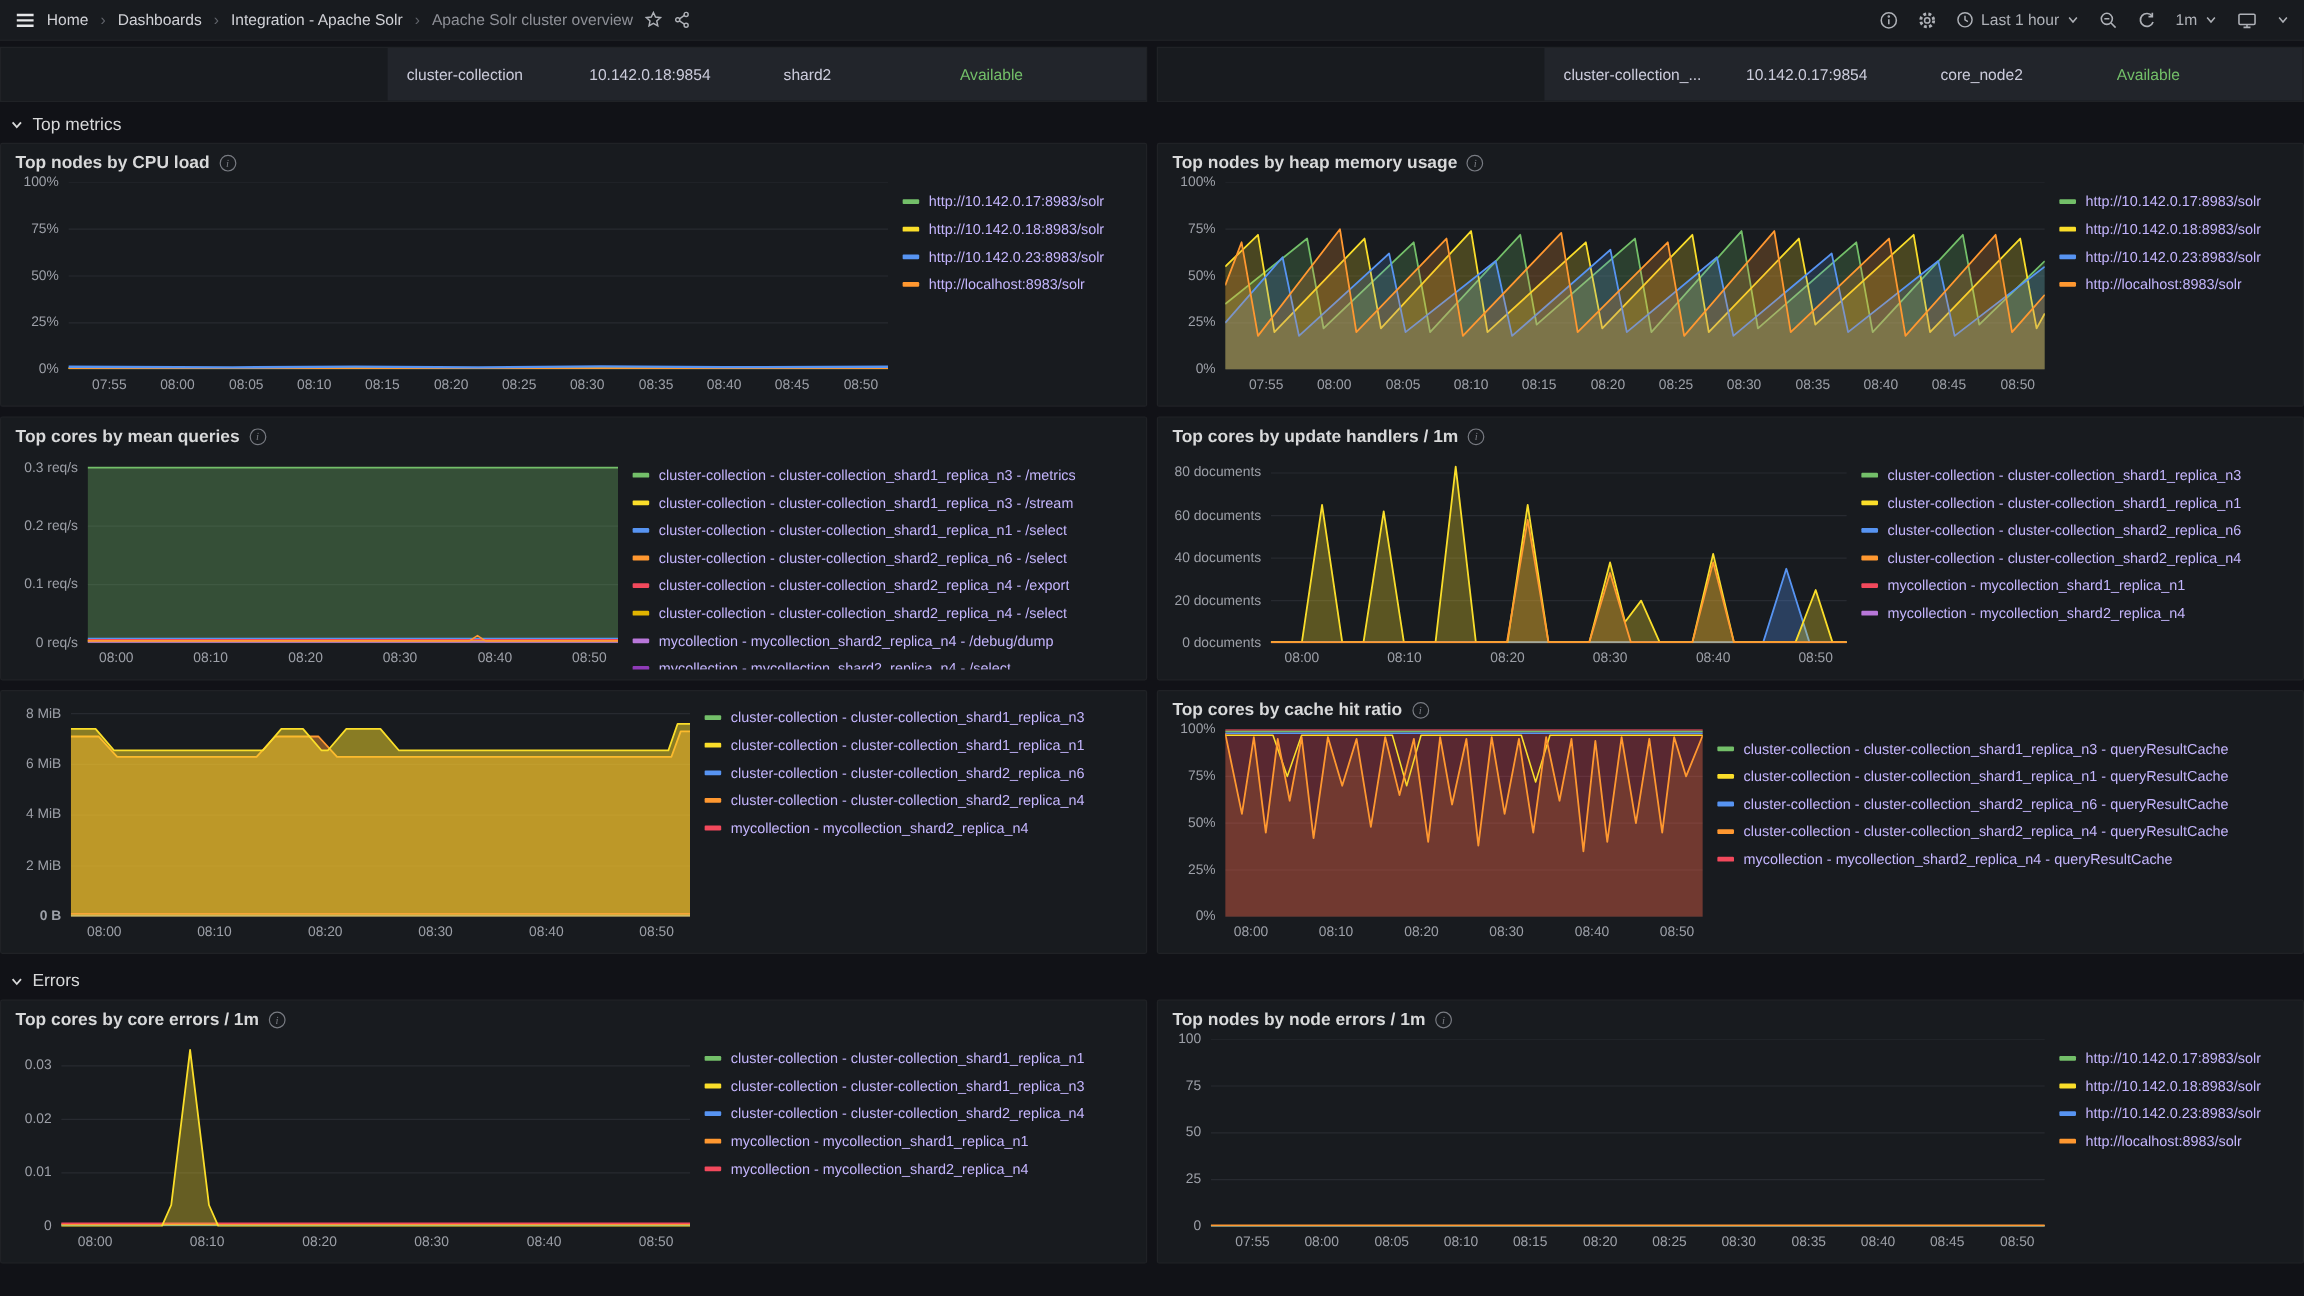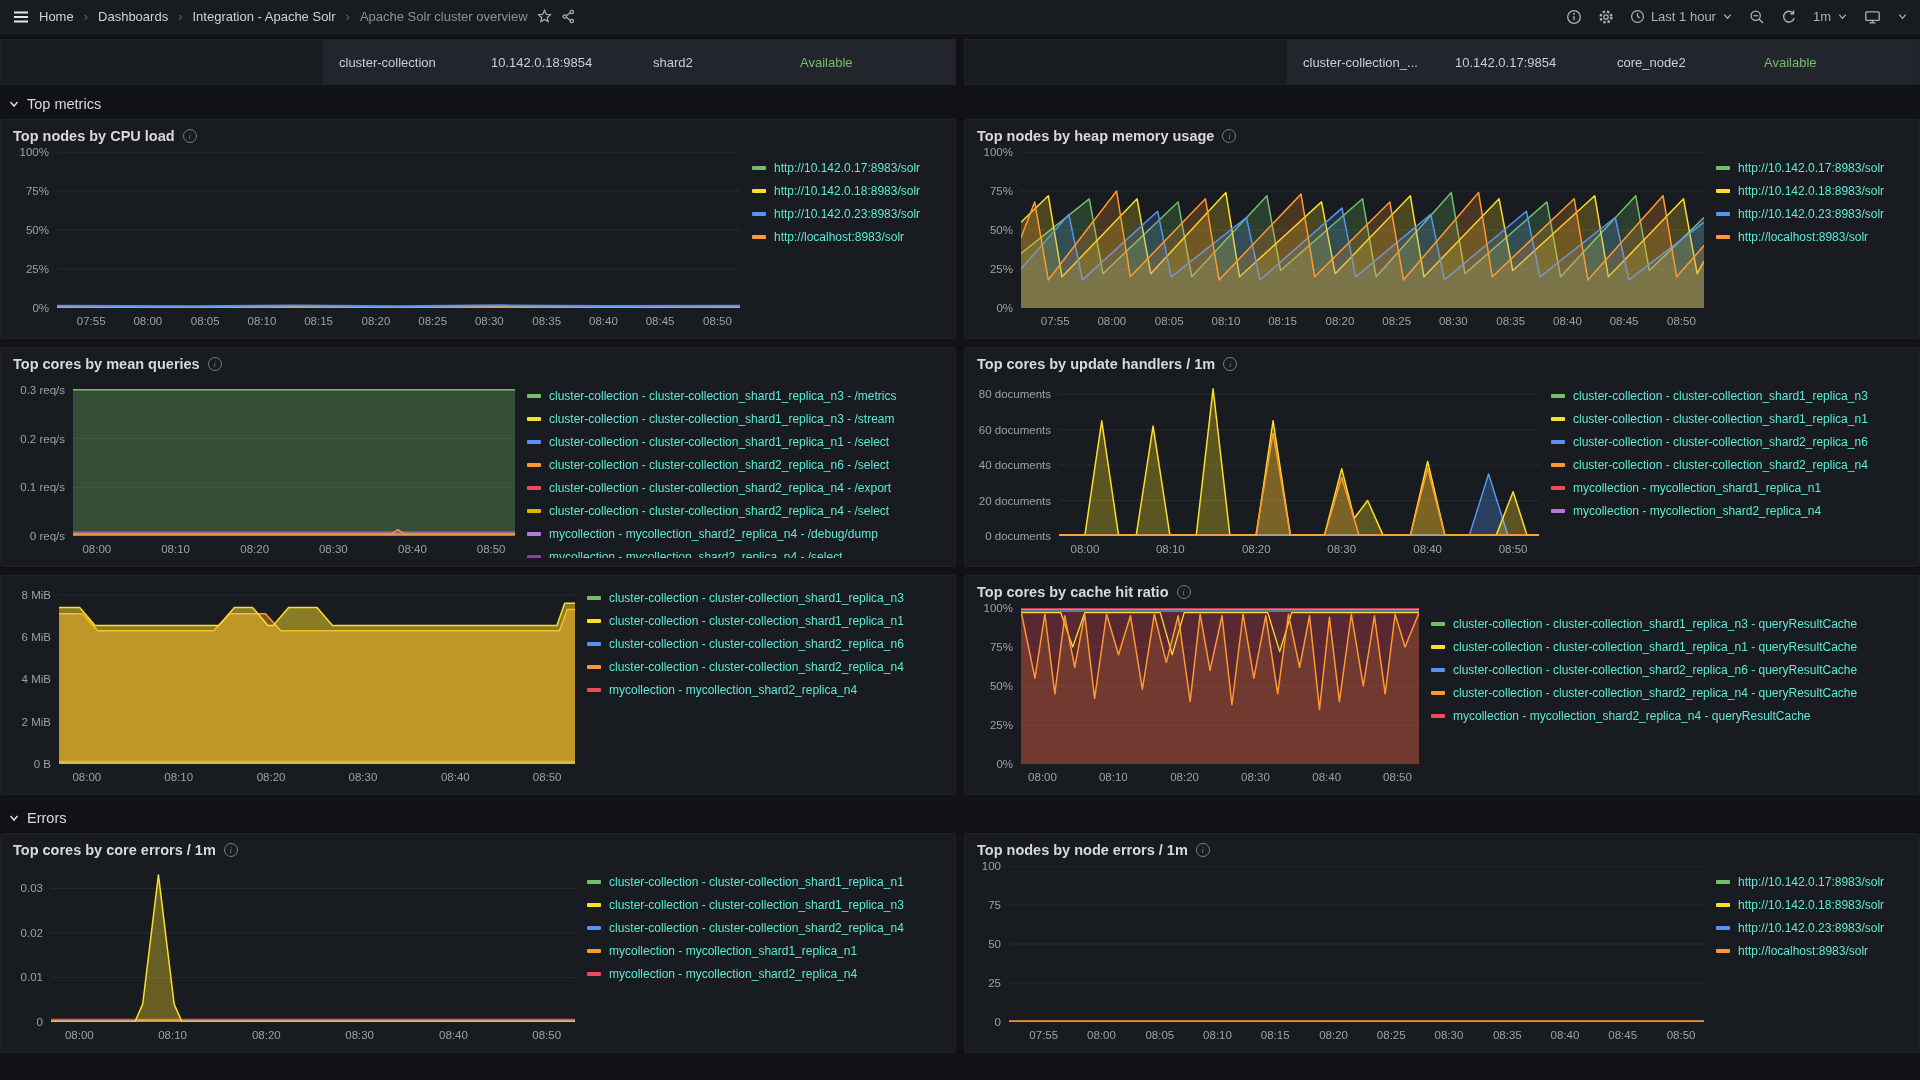"http://10.142.0.17:8983/solr" .lbl { color: #5eead4 -> #c4b5fd }
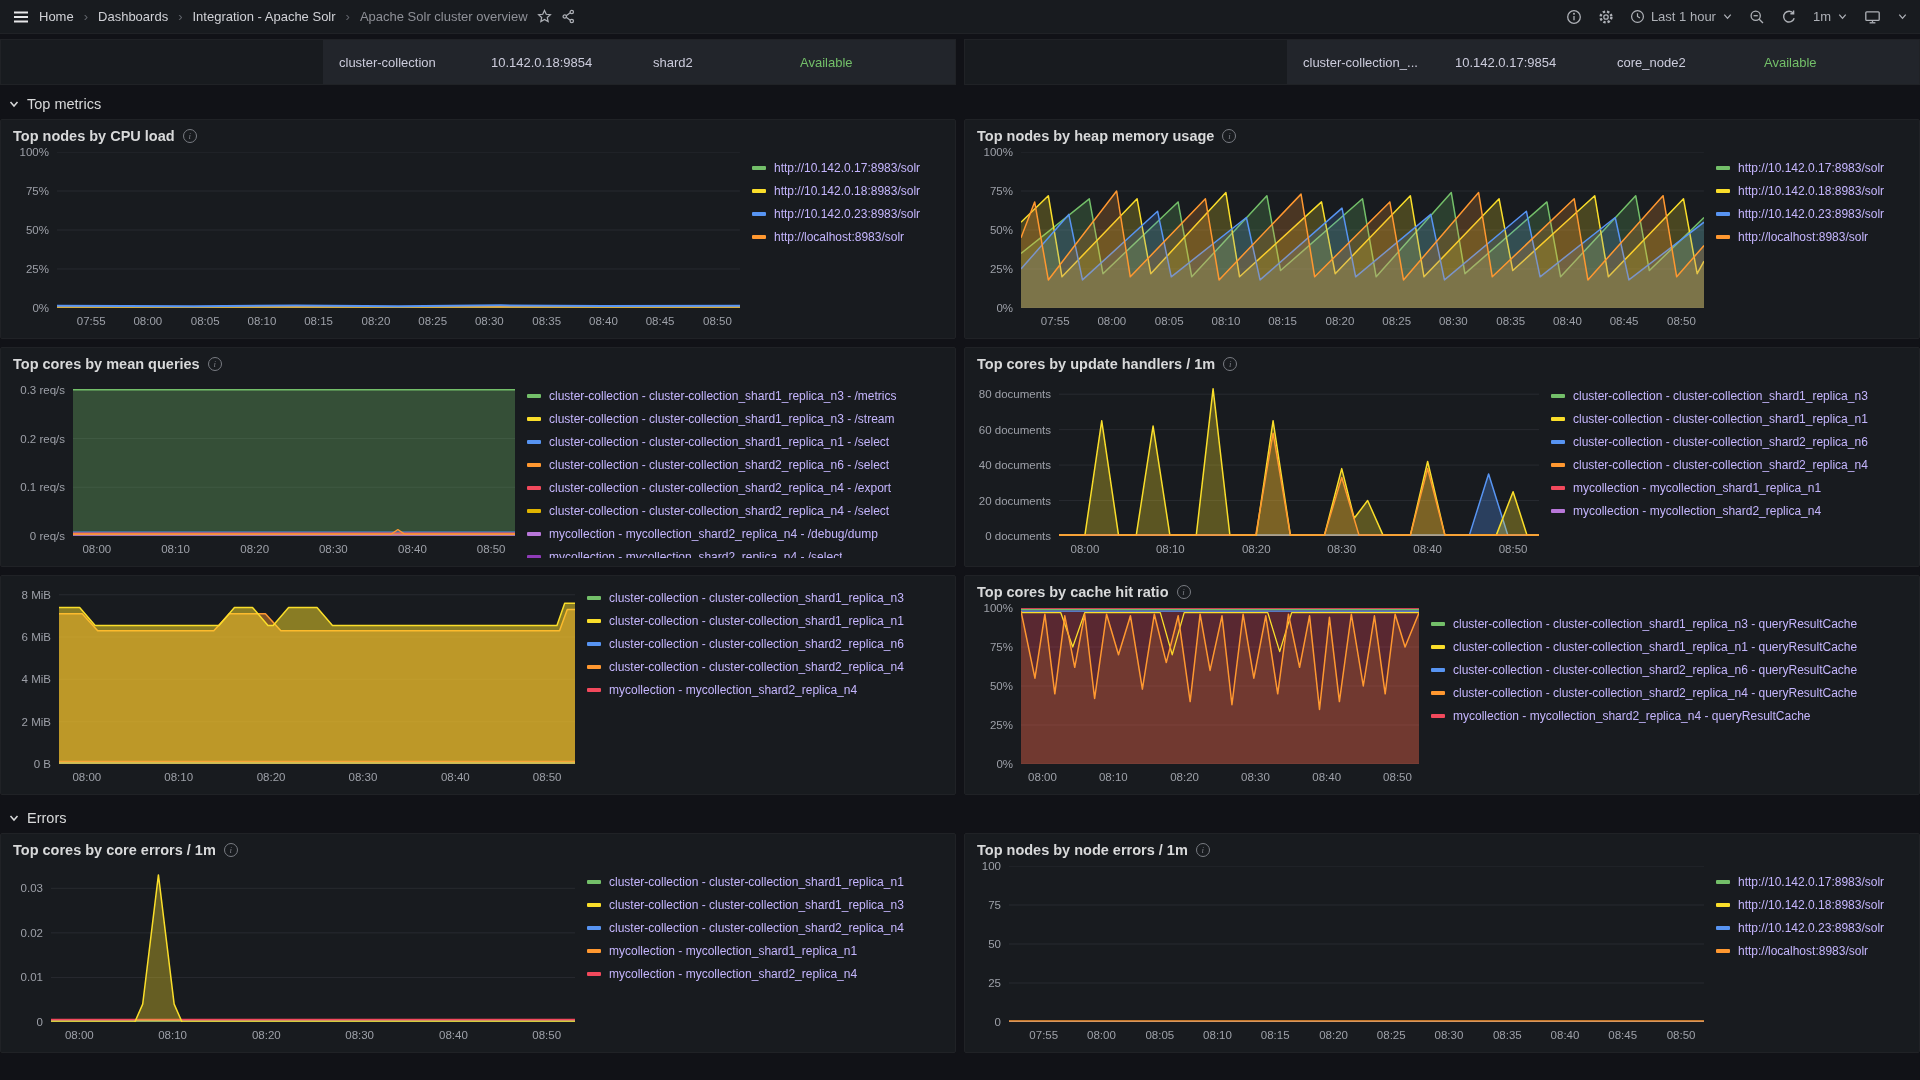"0 B" div.ytick { font-weight: none -> bold }
